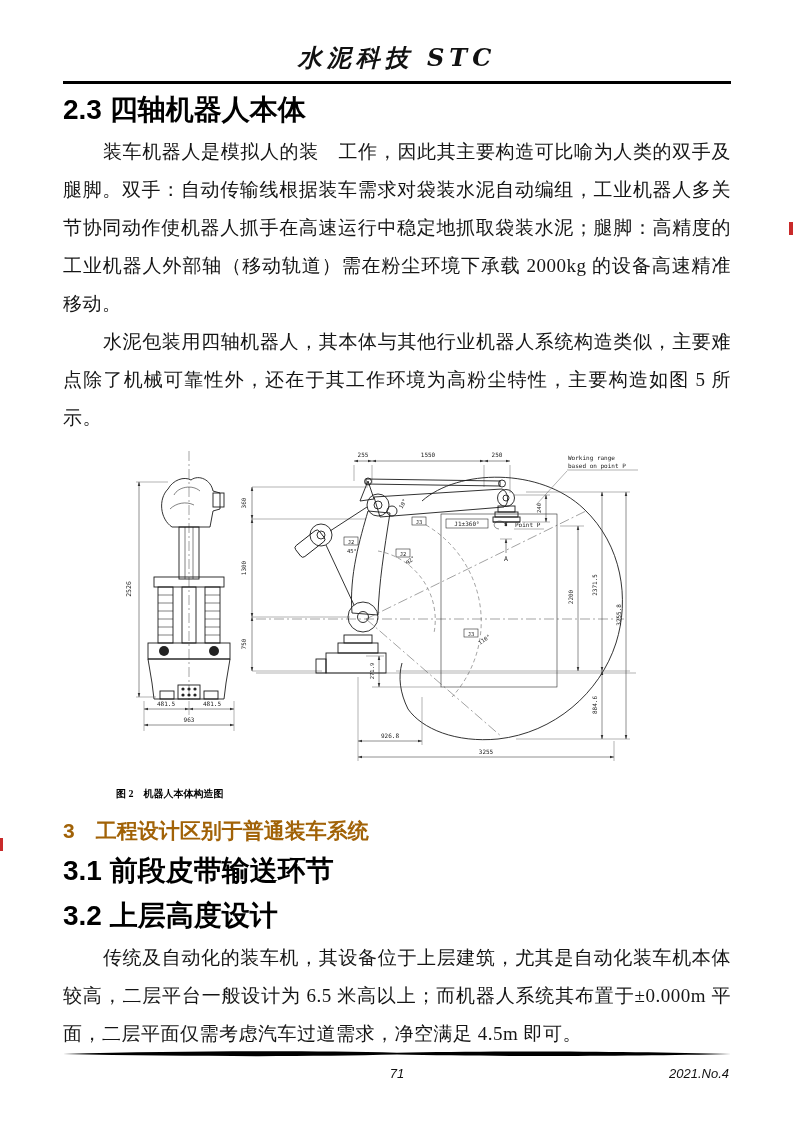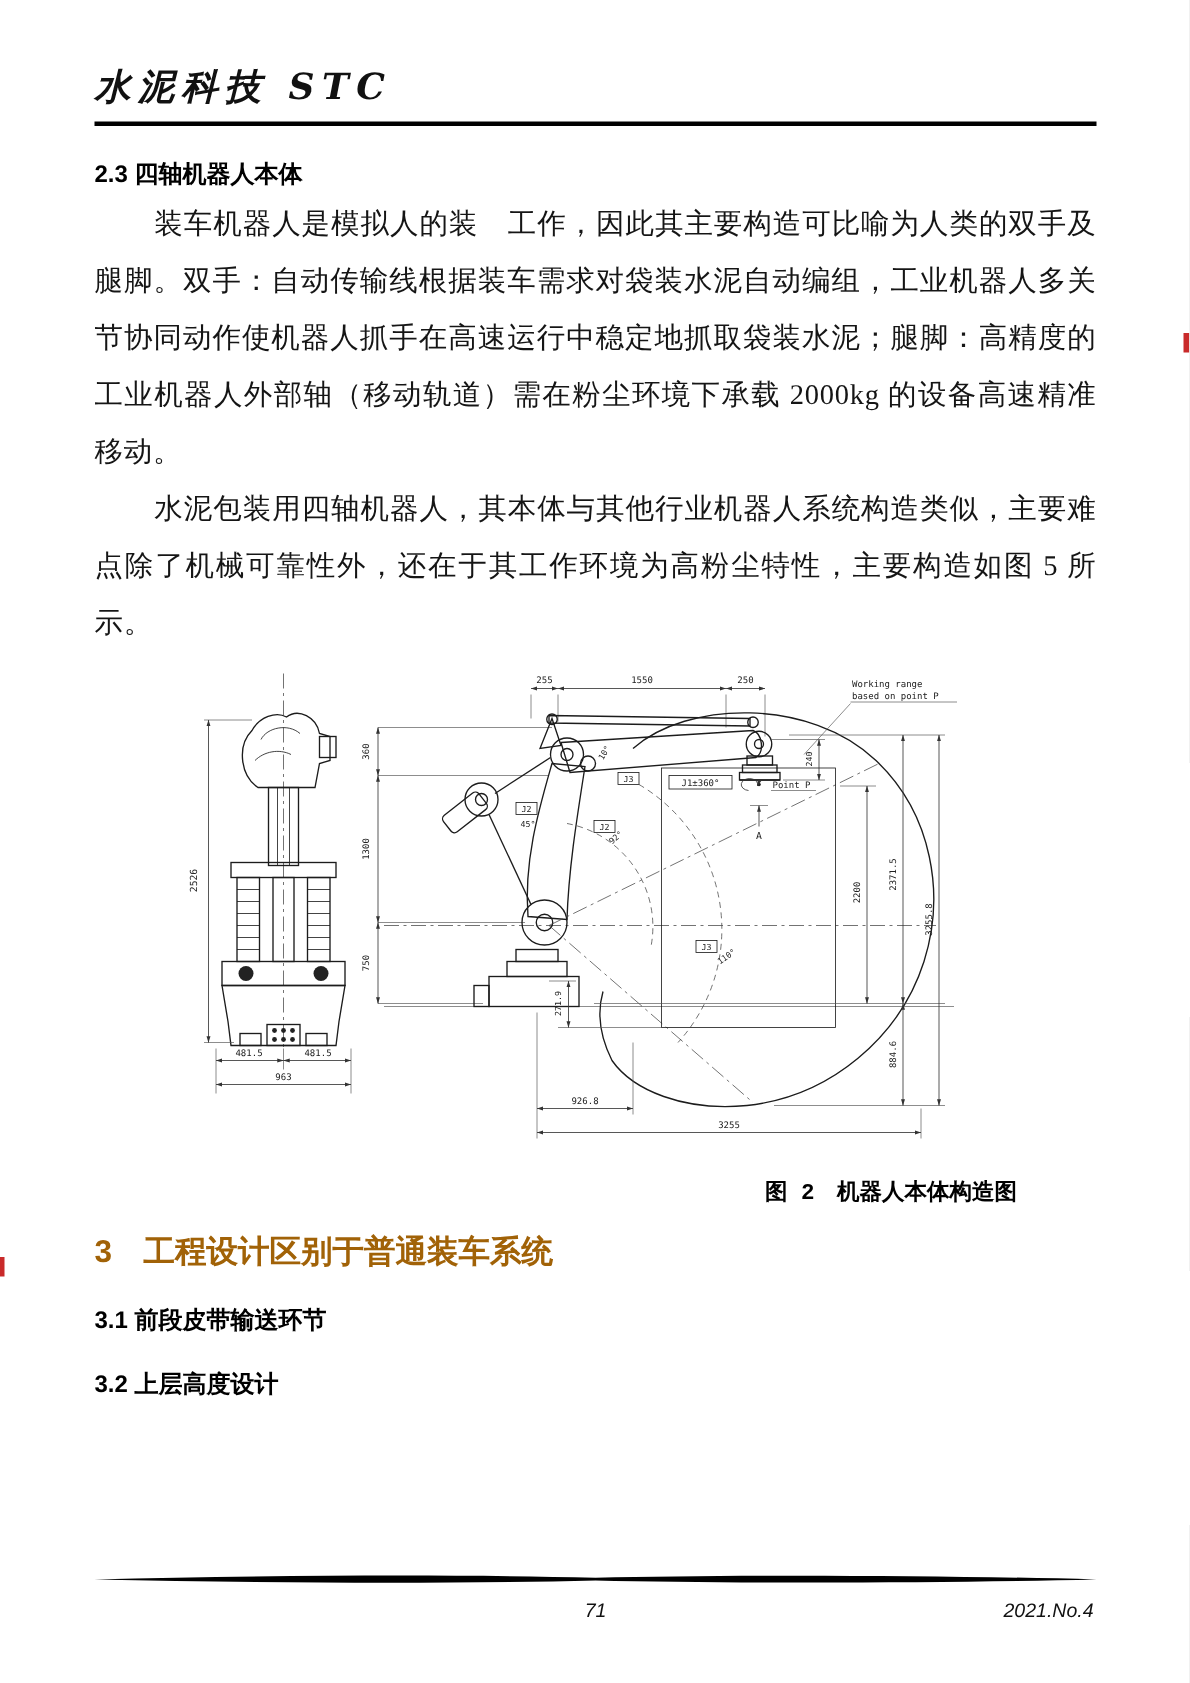"水泥科技 STC" .journal-title { text-align: left -> center }
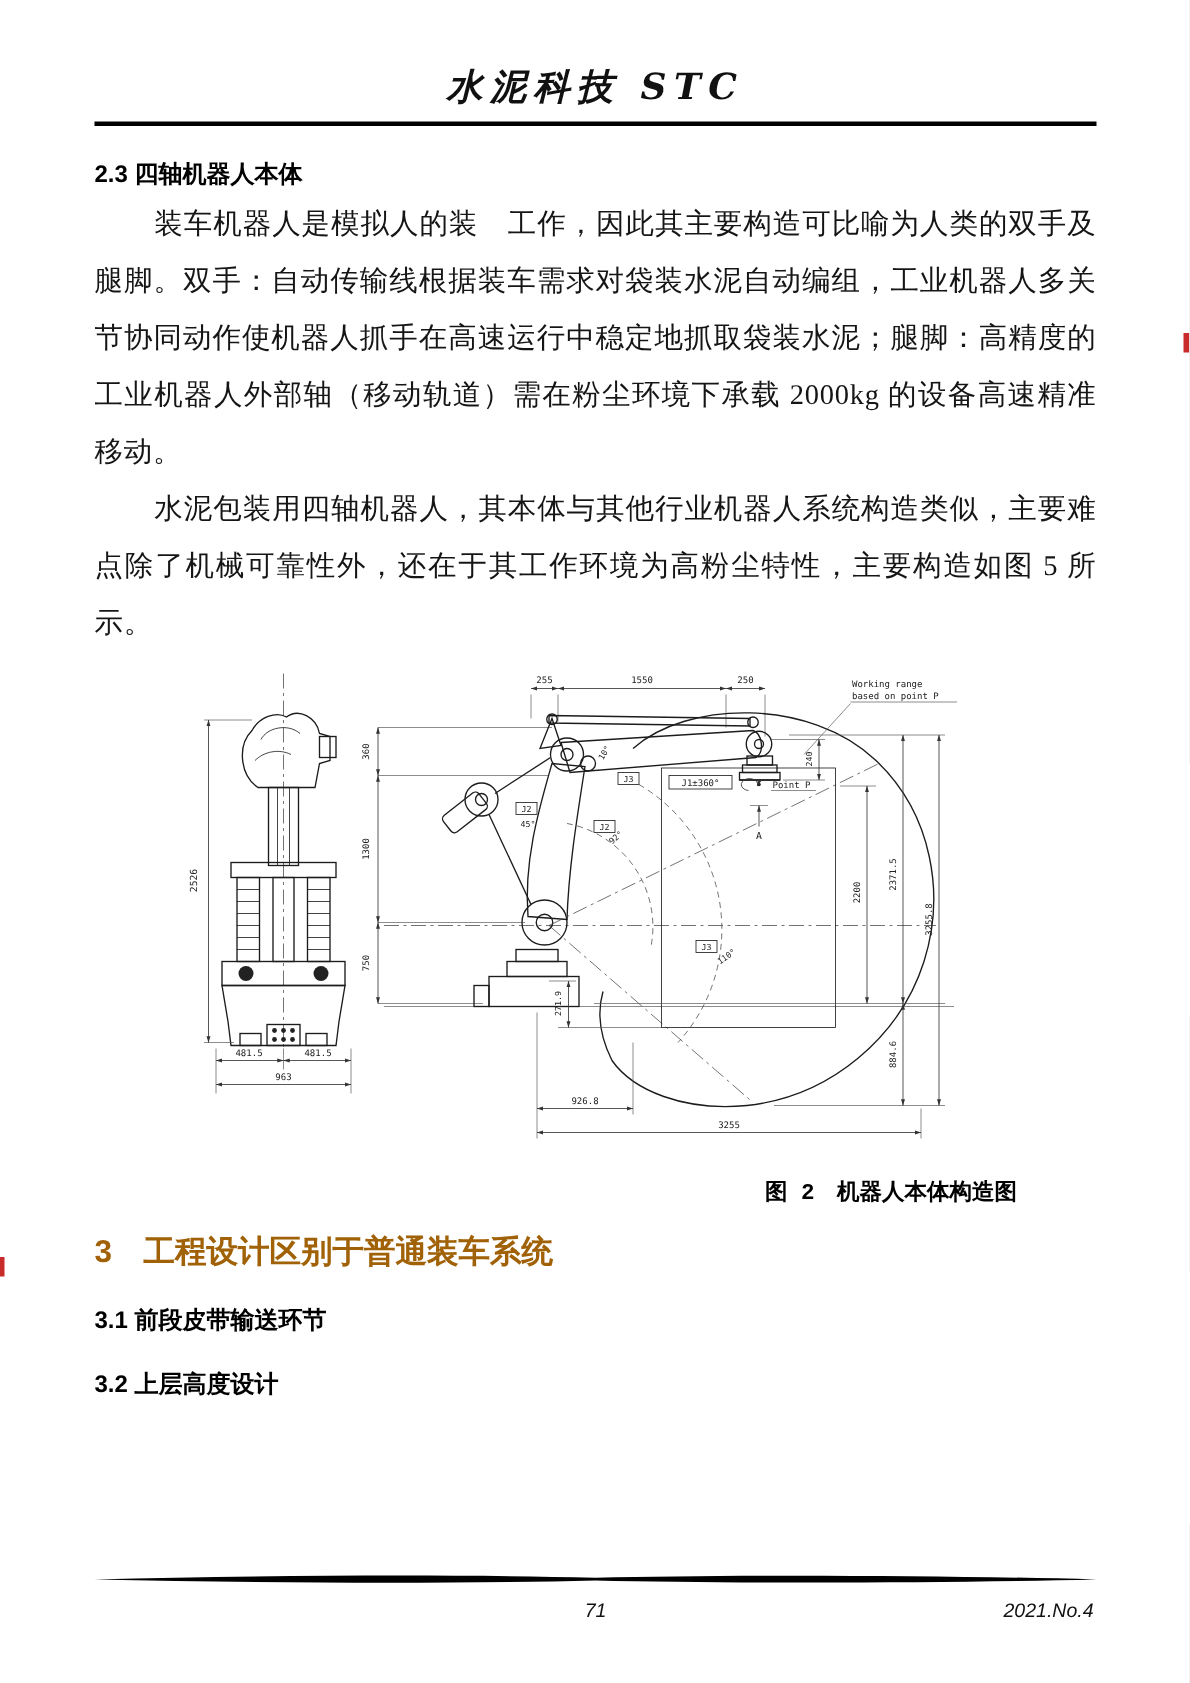"2.3 四轴机器人本体" h2.sec { font-size: 16px -> 28px; margin: 22px 0 4px 0 -> 7px 0 4px 0 }
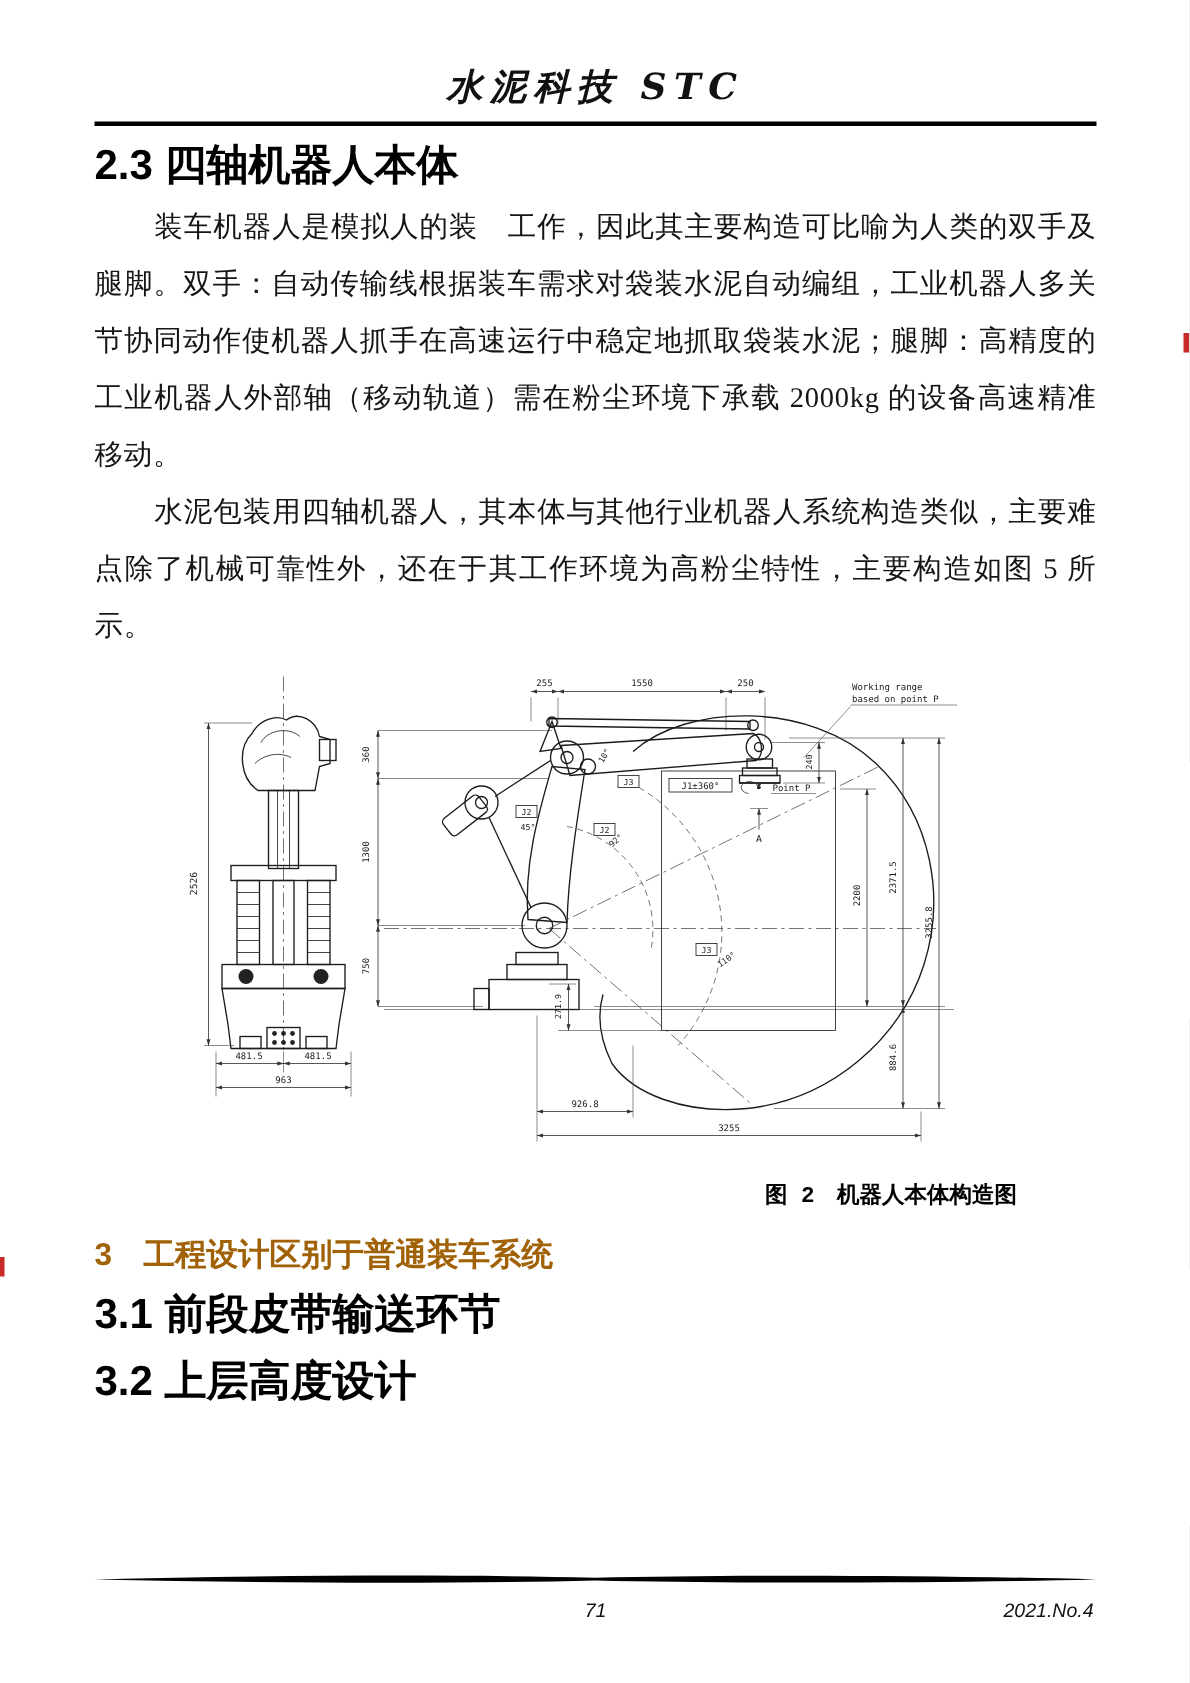"图 2 机器人本体构造图" figcaption { font-family: Liberation Mono, monospace -> Liberation Serif, serif; font-size: 15px -> 10px; text-align: right -> left }
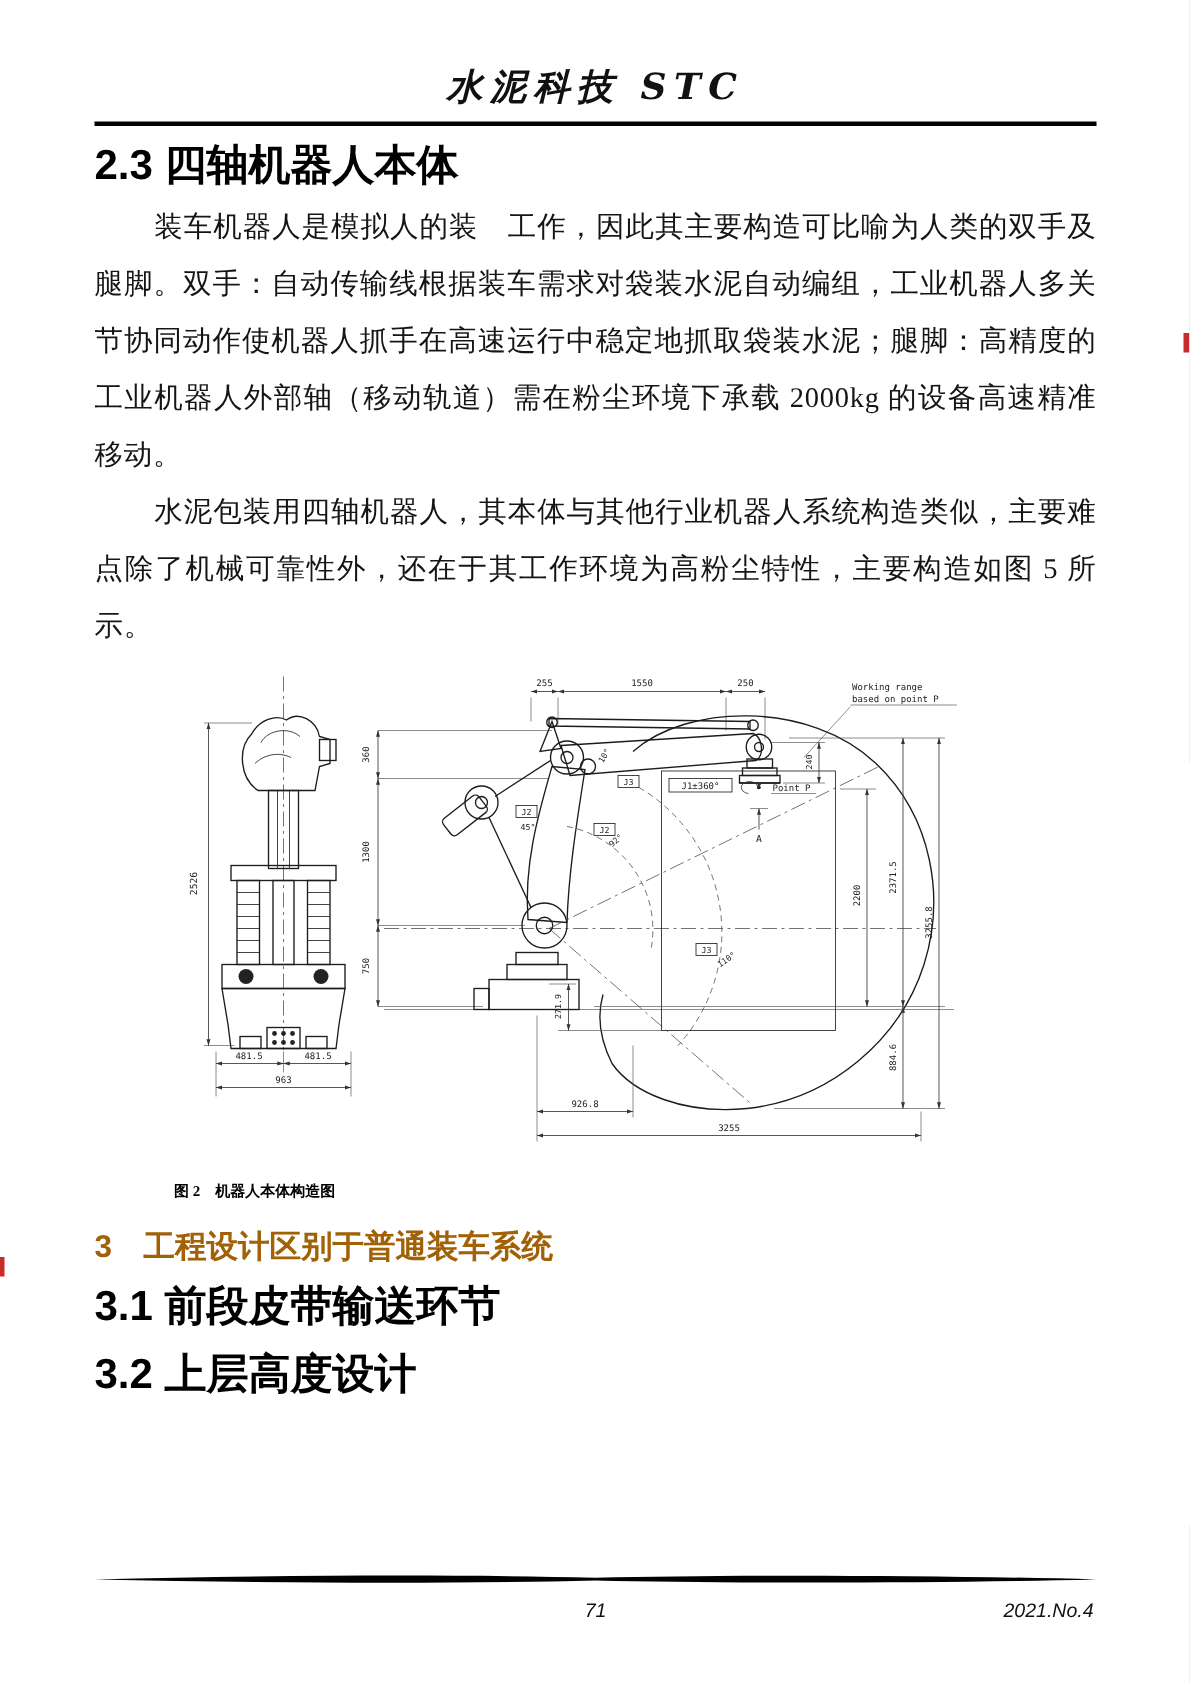"传统及自动化的装车机，其设备位于上层建筑，尤其是自动化装车机本体较高，二层平台一" p.body-par { html: none -> <p>传统及自动化的装车机，其设备位于上层建筑，尤其是自动化装车机本体较高，二层平台一般设计为 6.5 米高以上；而机器人系统其布置于±0.000m 平面，二层平面仅需考虑汽车过道需求，净空满足 4.5m 即可。</p> }
